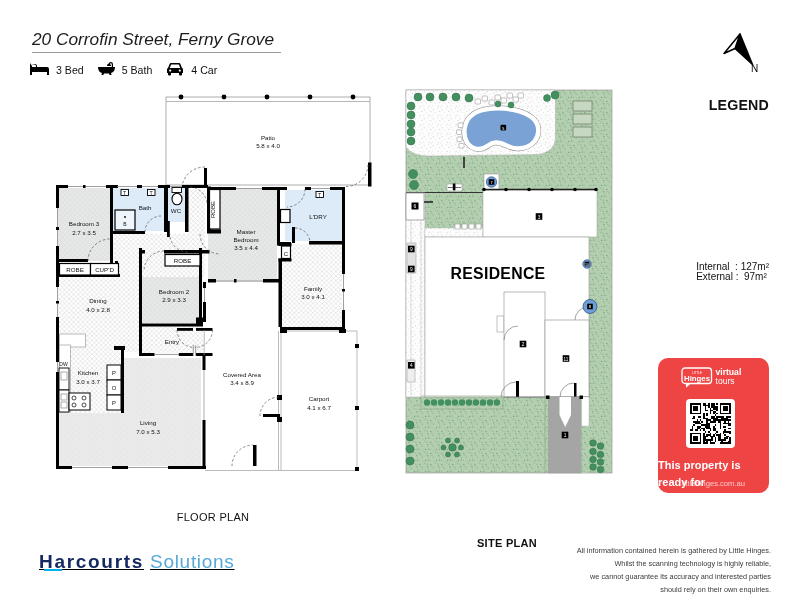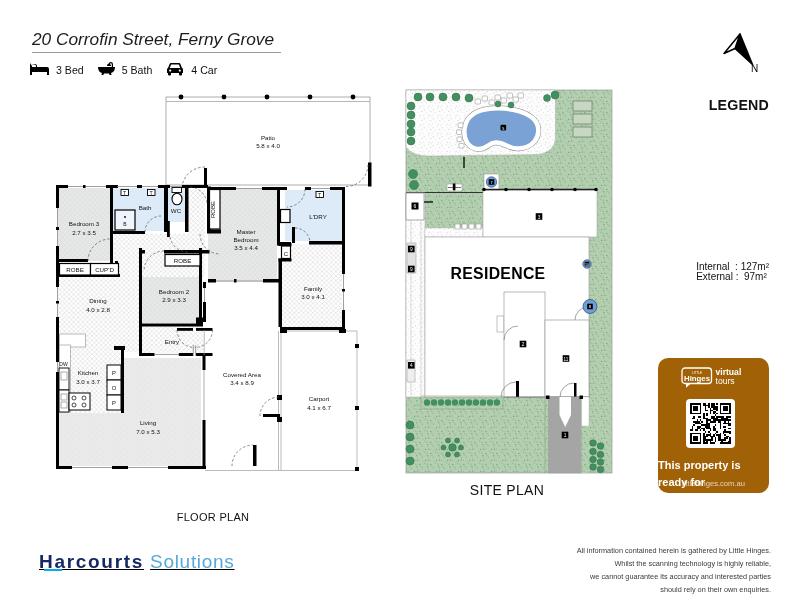"Hinges" #teal { background: #a16207 -> #ef4444 }
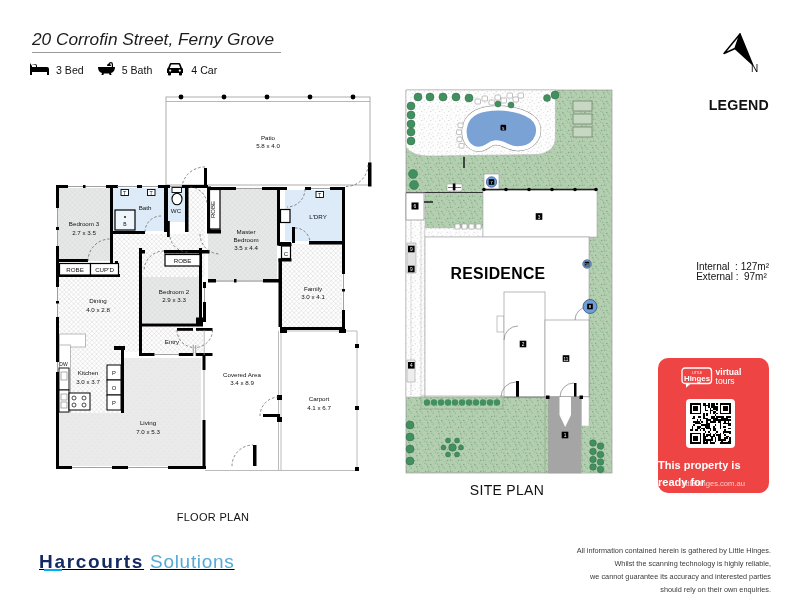"SITE PLAN" #sitelbl { font-size: 14px -> 11px; font-weight: none -> bold; top: 482px -> 537px }
